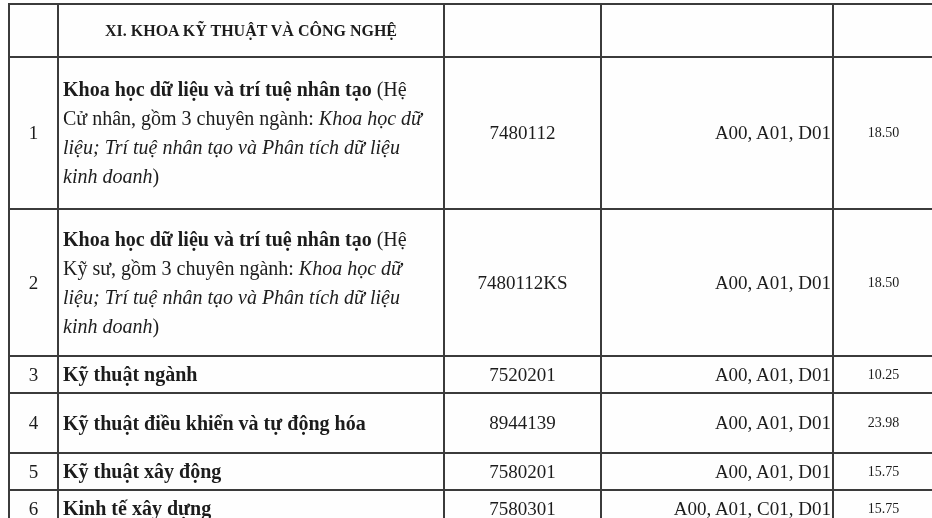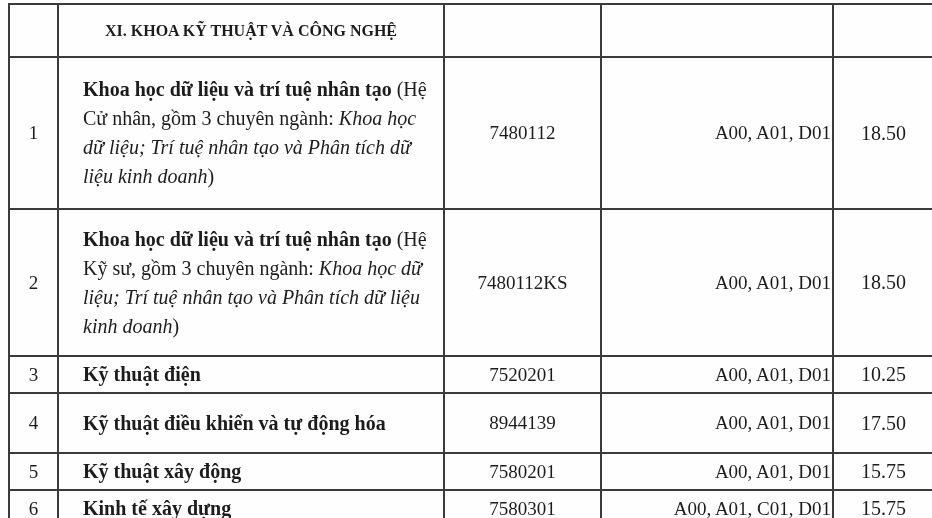"Khoa học dữ liệu và" .col-name { padding: 3px 8px 3px 24px -> 3px 8px 3px 4px }
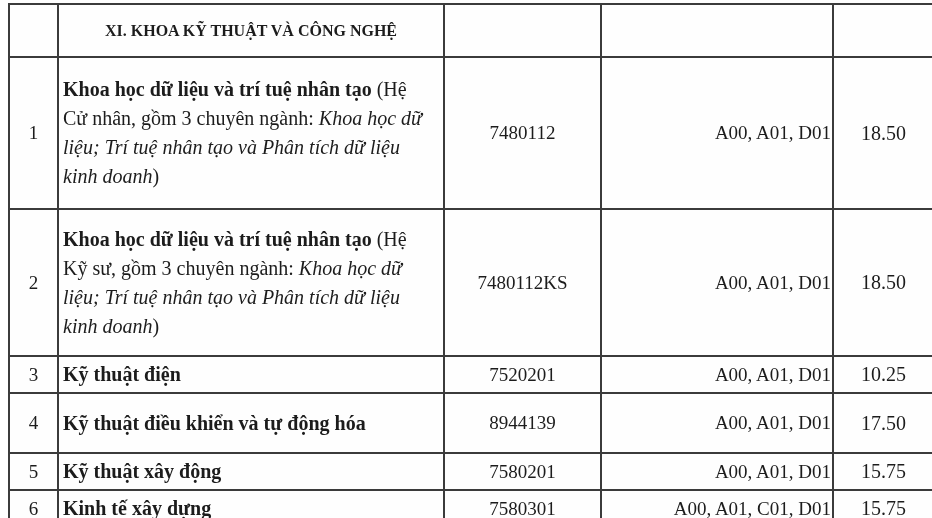"18.50" .col-score { font-size: 20px -> 14px }
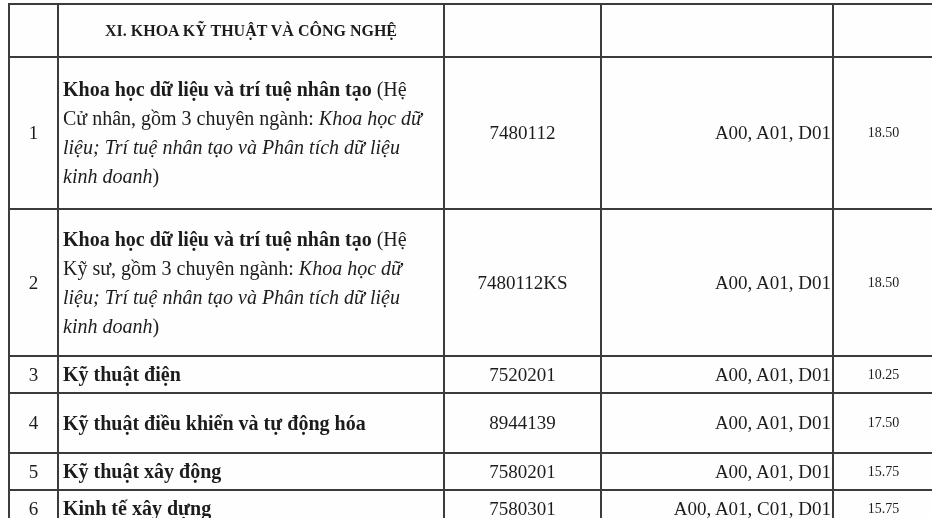"Kỹ thuật điện" span.seg-bold { text: điện -> ngành }
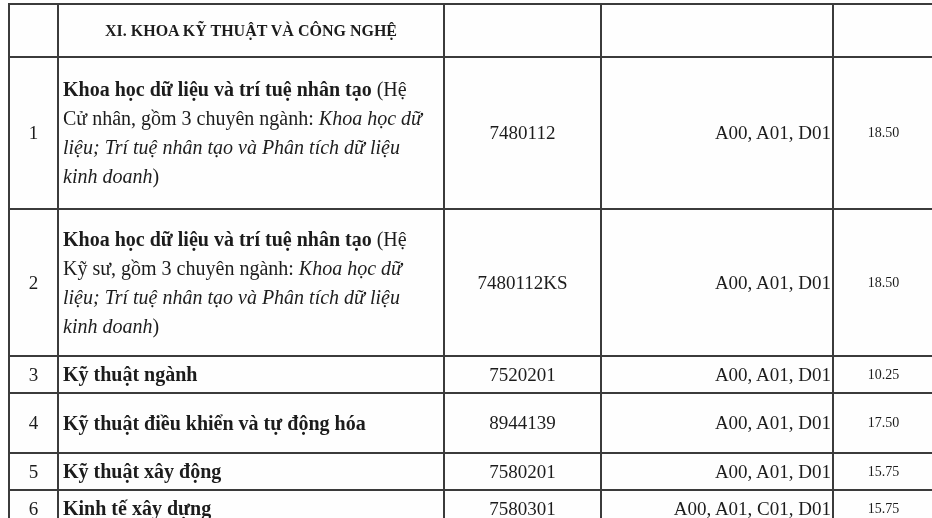"17.50" td.col-score { text: 17.50 -> 23.98 }
